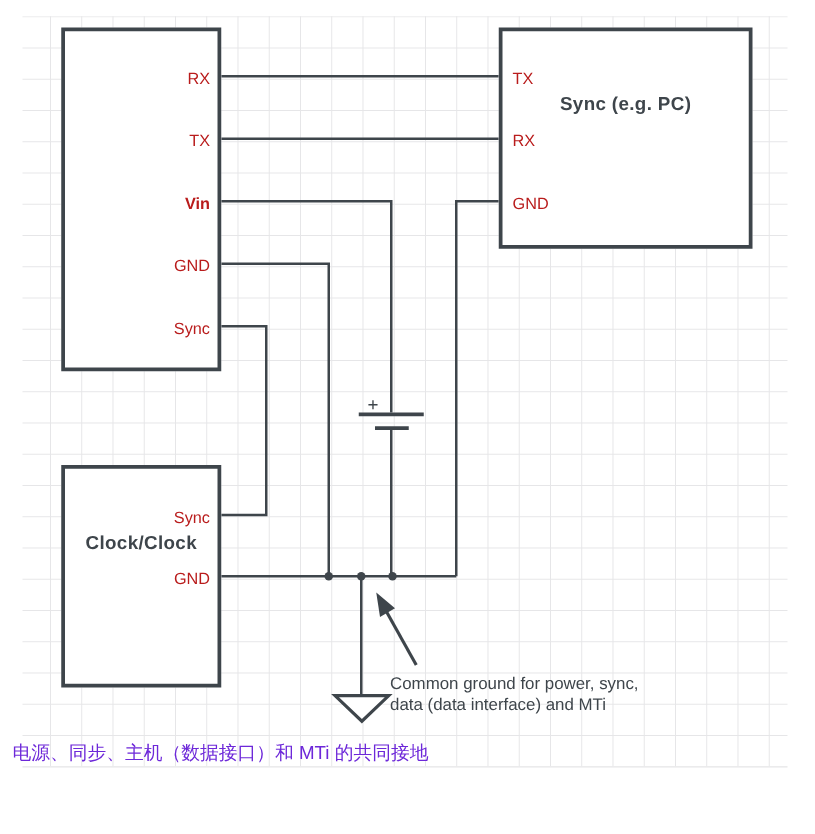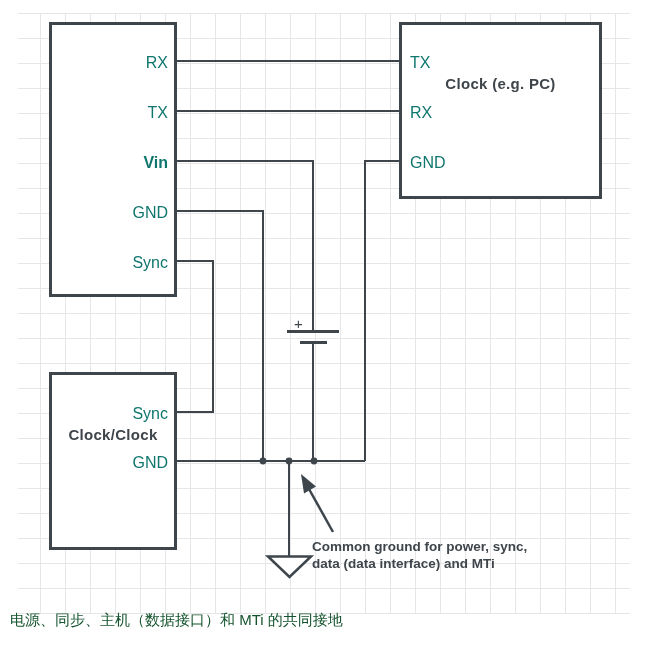"RX" .port-label { color: #0f766e -> #b91c1c; font-size: 16px -> 13px }
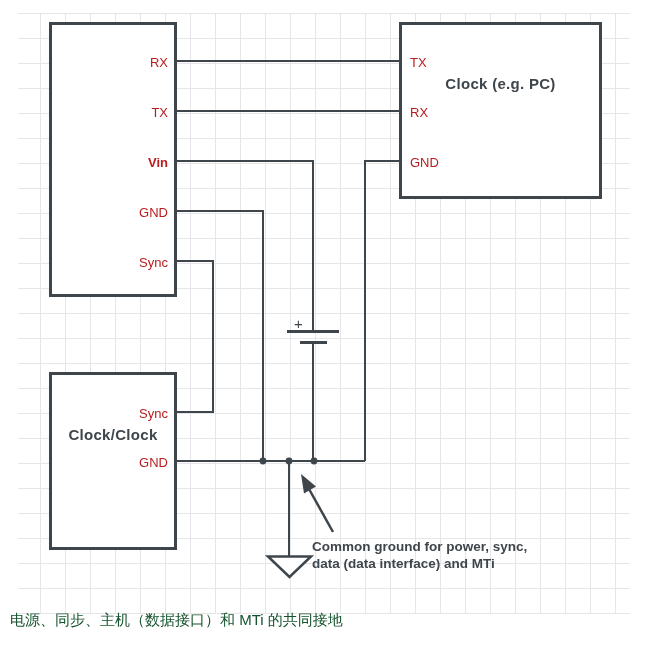"Clock (e.g. PC)" div.box-title { text: Clock -> Sync }
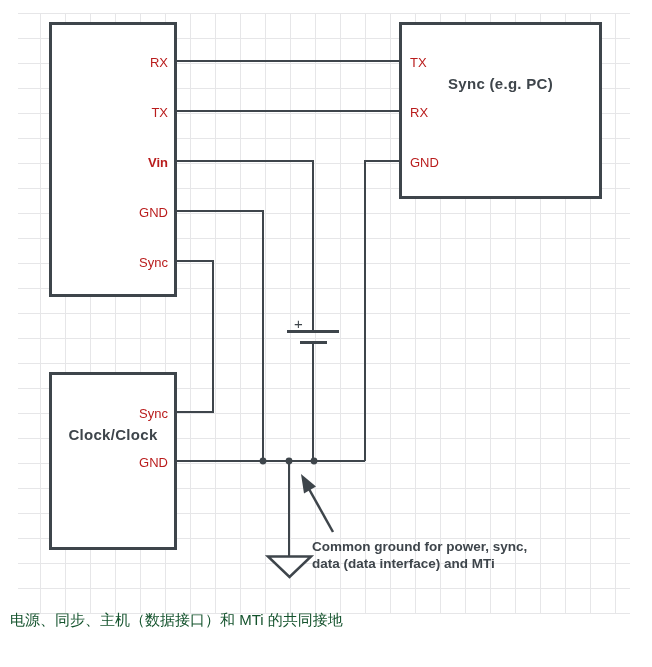"Common ground for power, sync," .annotation { font-weight: bold -> normal }
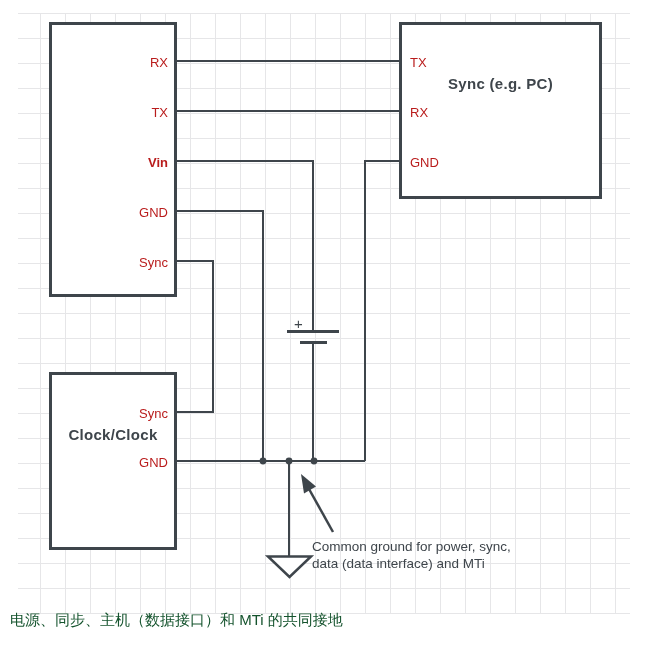"电源、同步、主机（数据接口）和 MTi 的共同接地" .caption { color: #14532d -> #6d28d9; top: 611px -> 593px }
